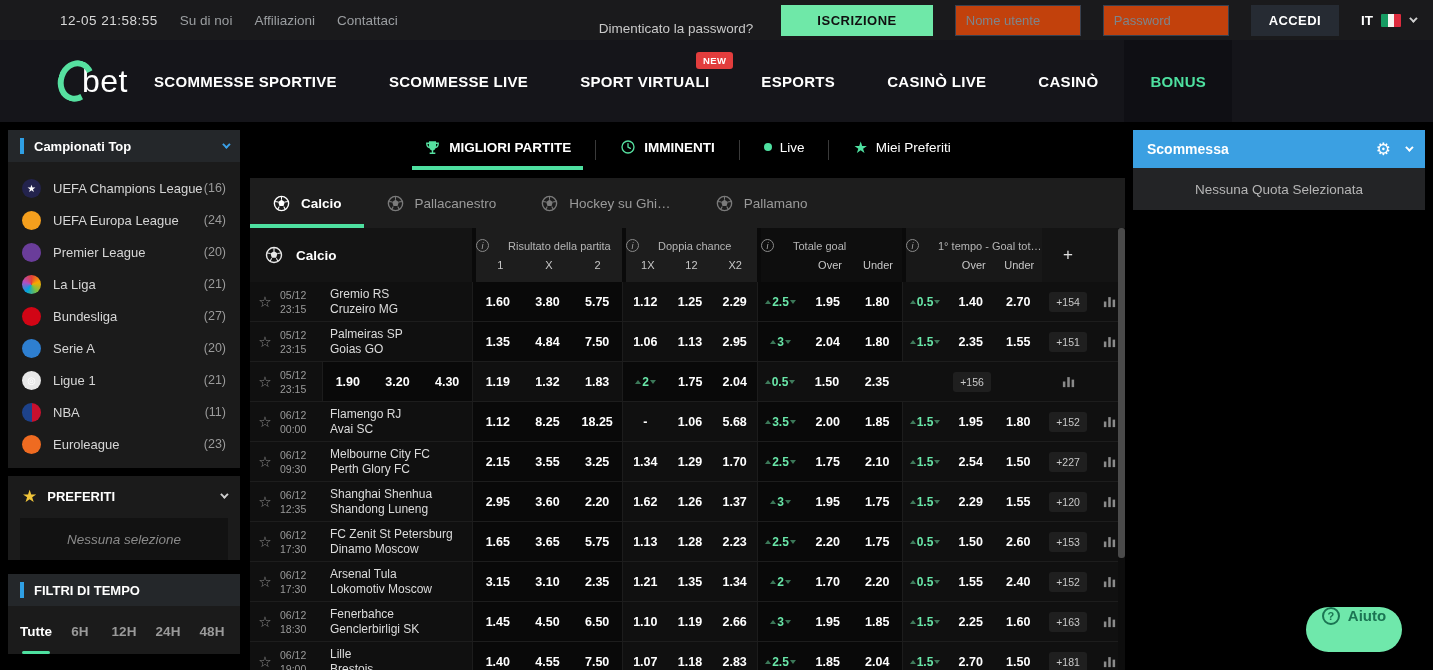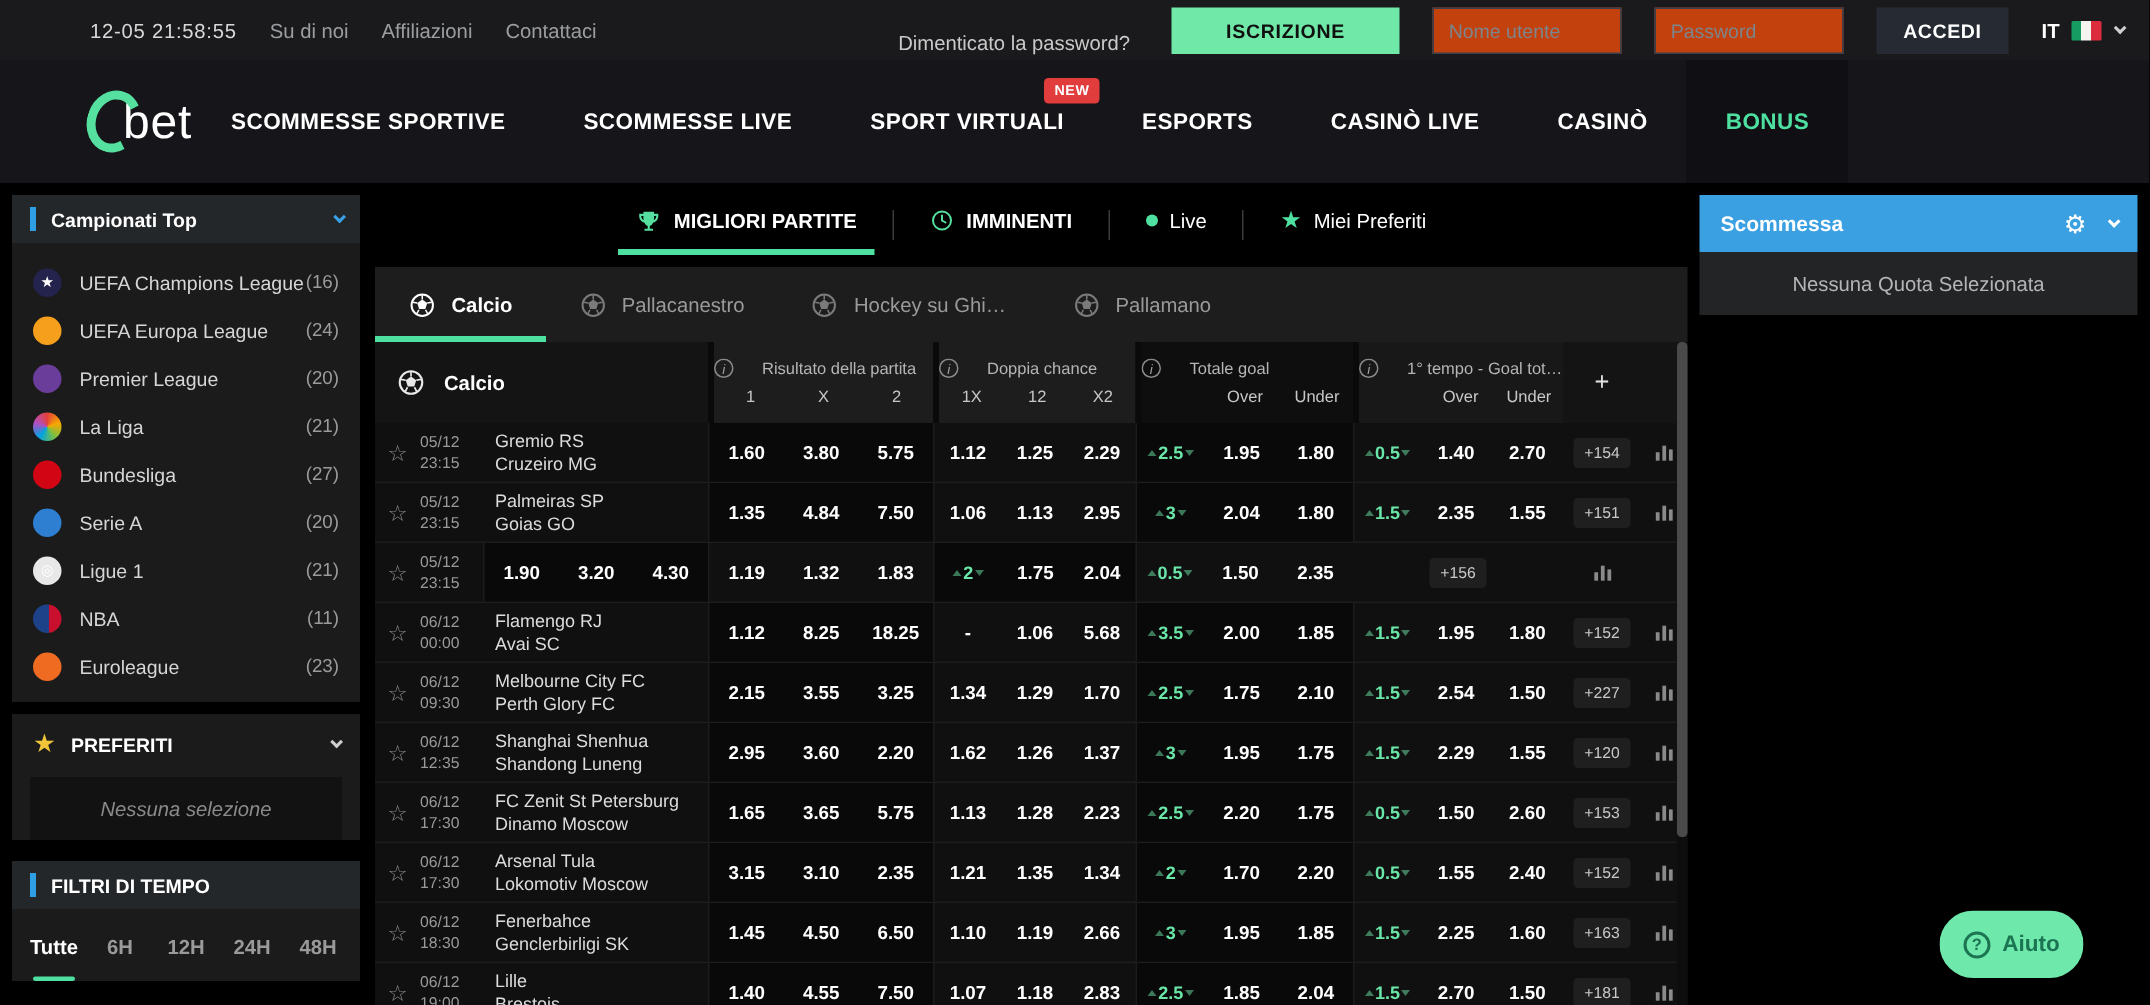"Aiuto" .help-btn { align-items: center -> none; right: 44px -> 31px }
